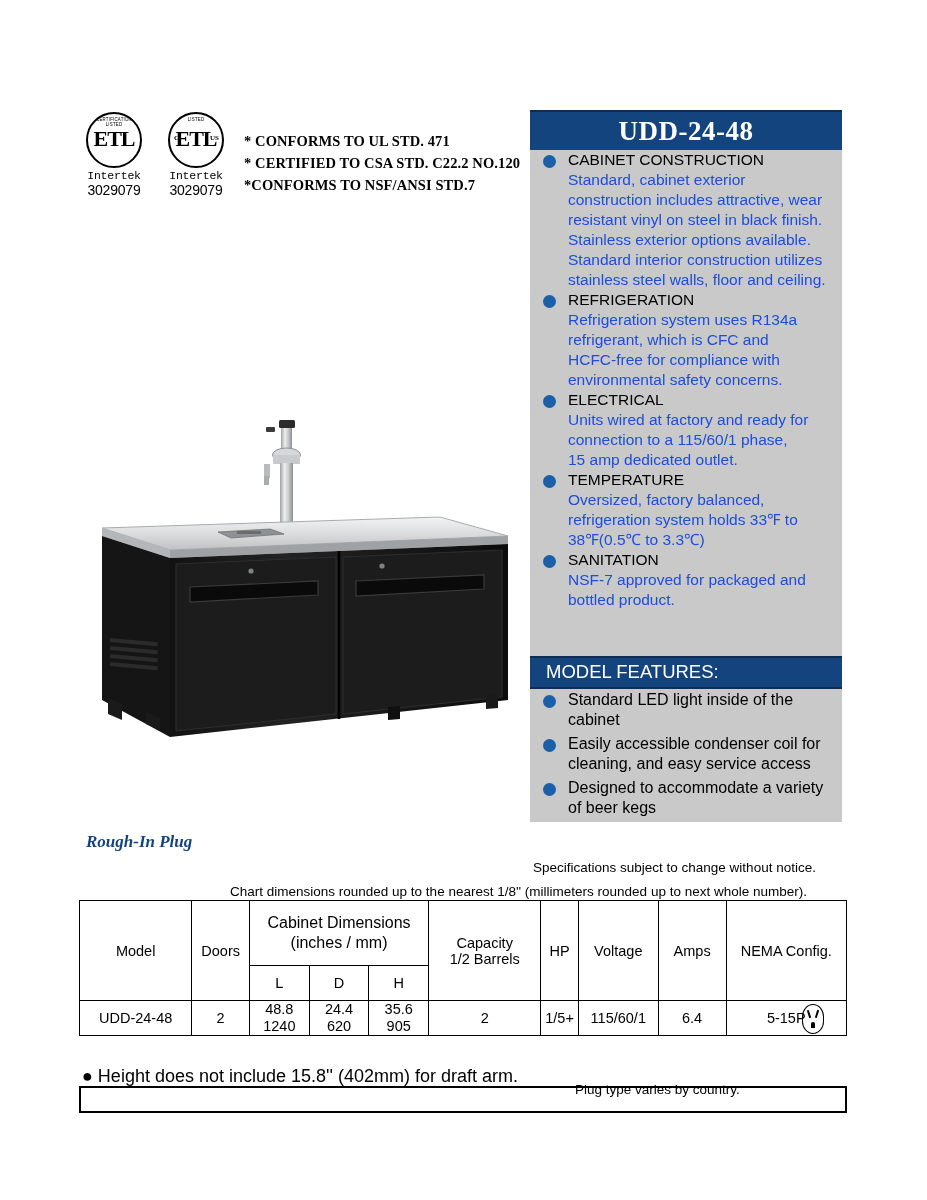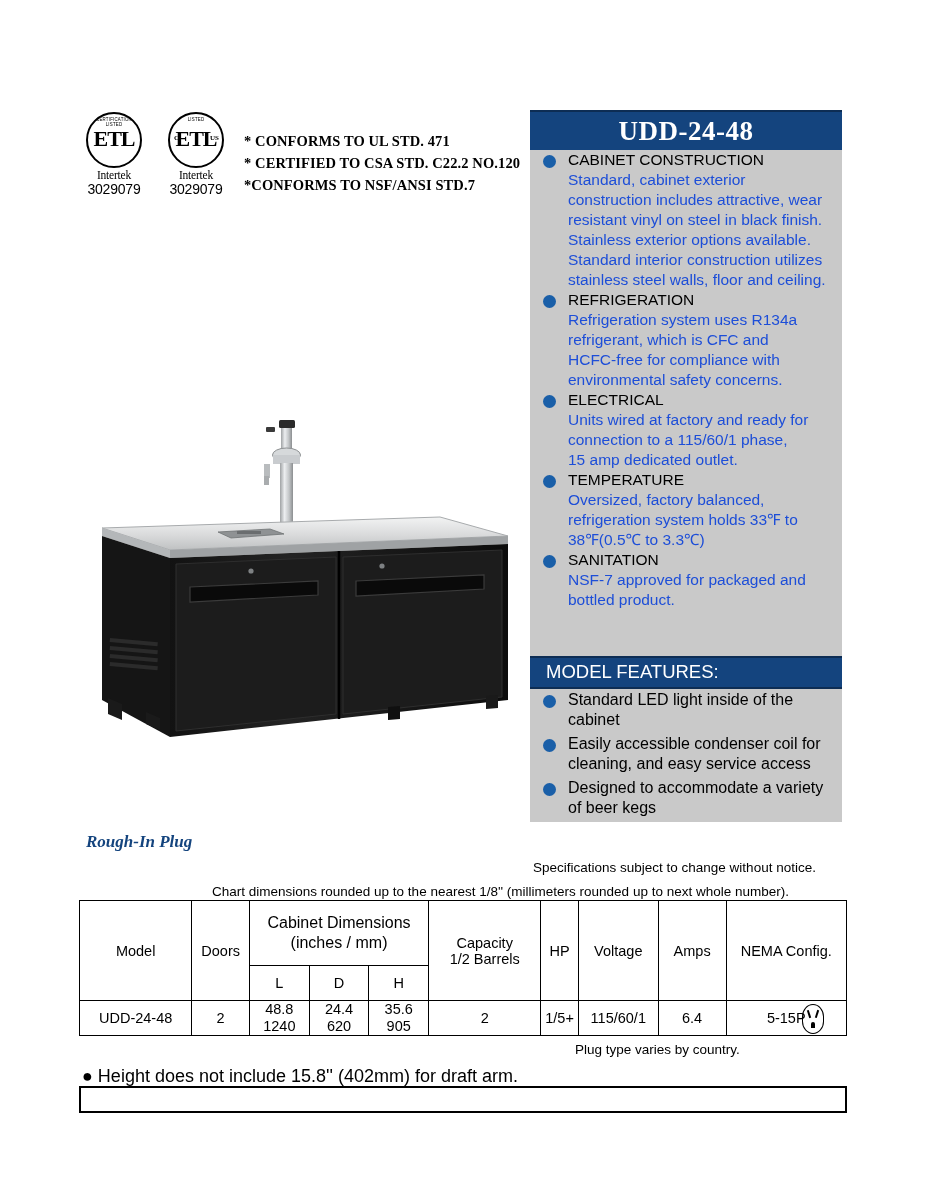"Intertek" .etl-mark .etl-sub1 { font-family: Liberation Serif, serif -> Liberation Mono, monospace }
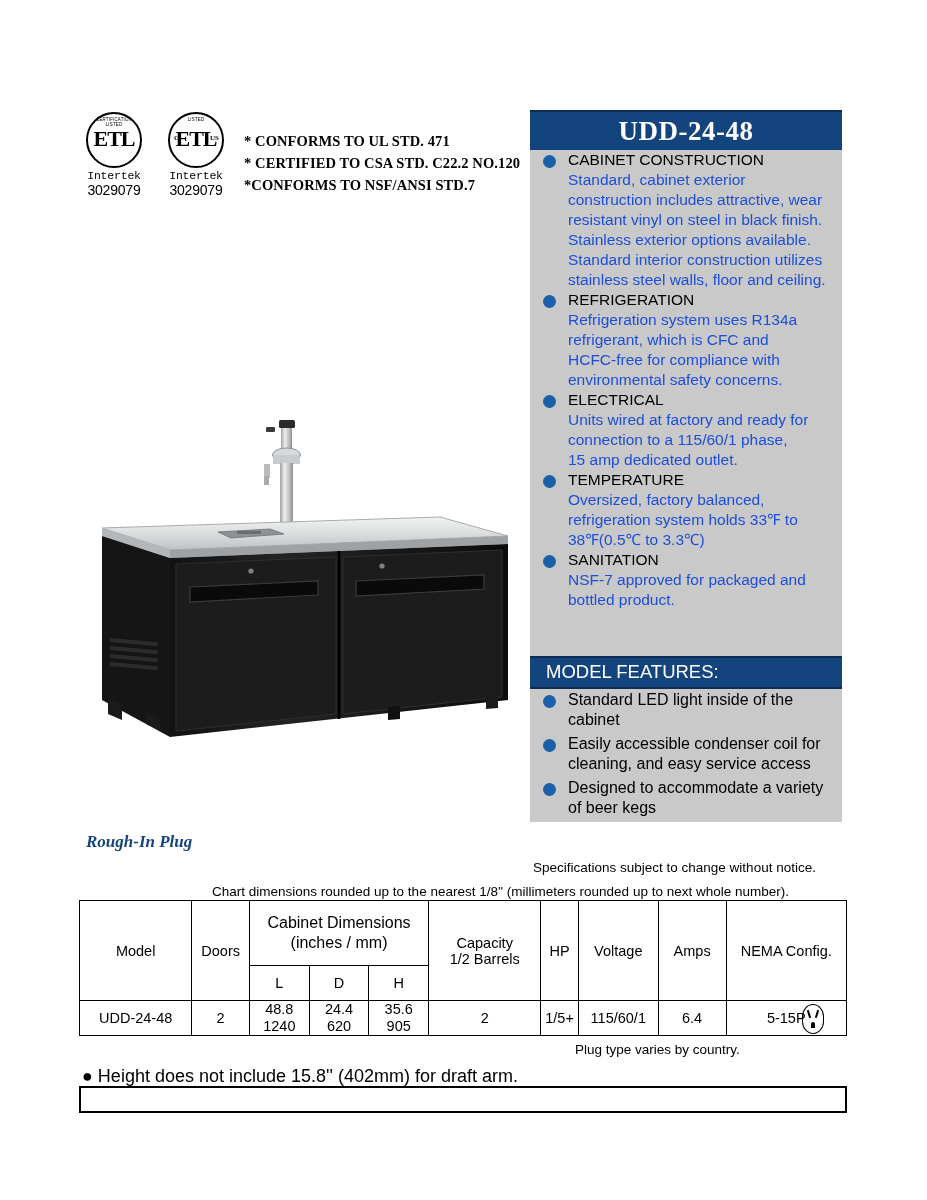"Chart dimensions rounded up to" #notice-2 { left: 212px -> 230px }
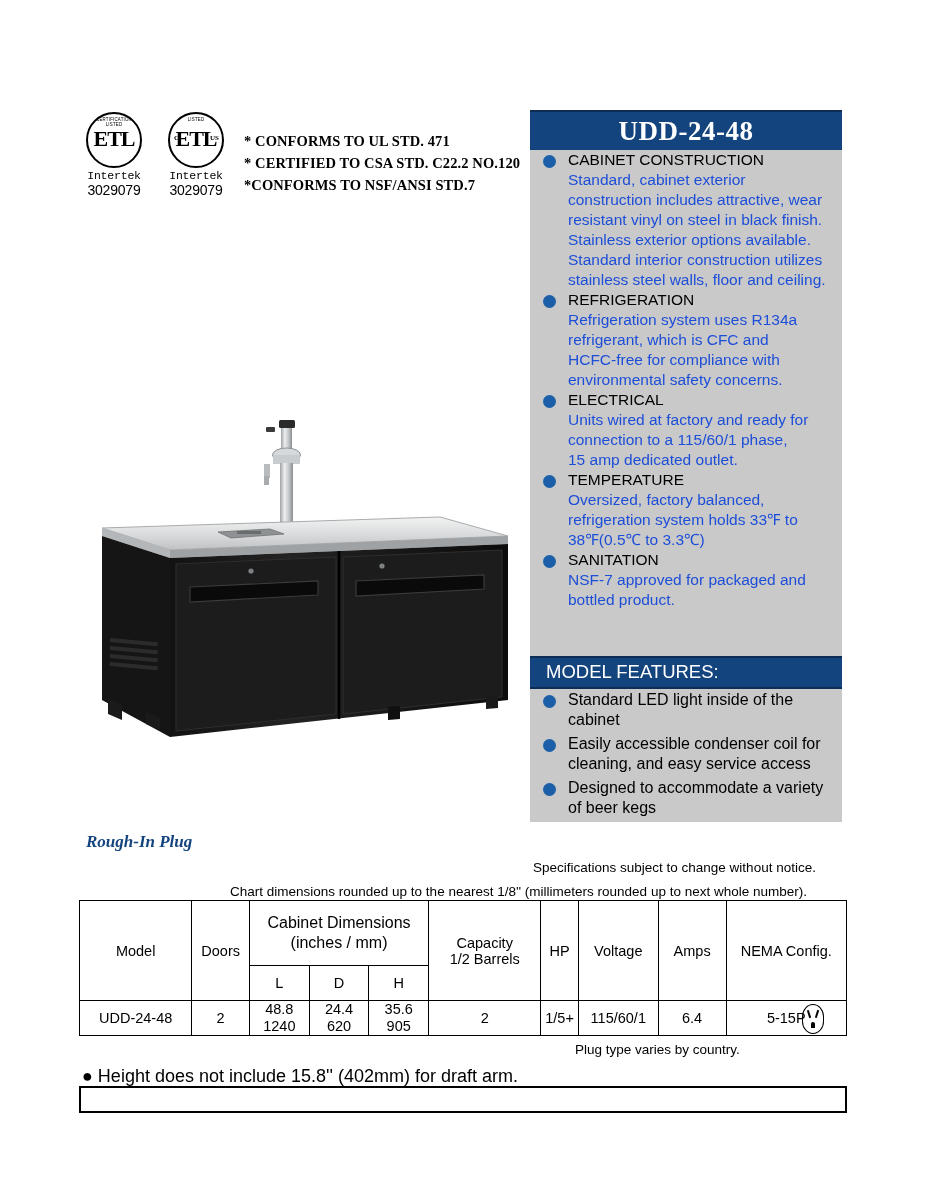"Plug type varies by country." #footnote-right { top: 1042px -> 1082px }
